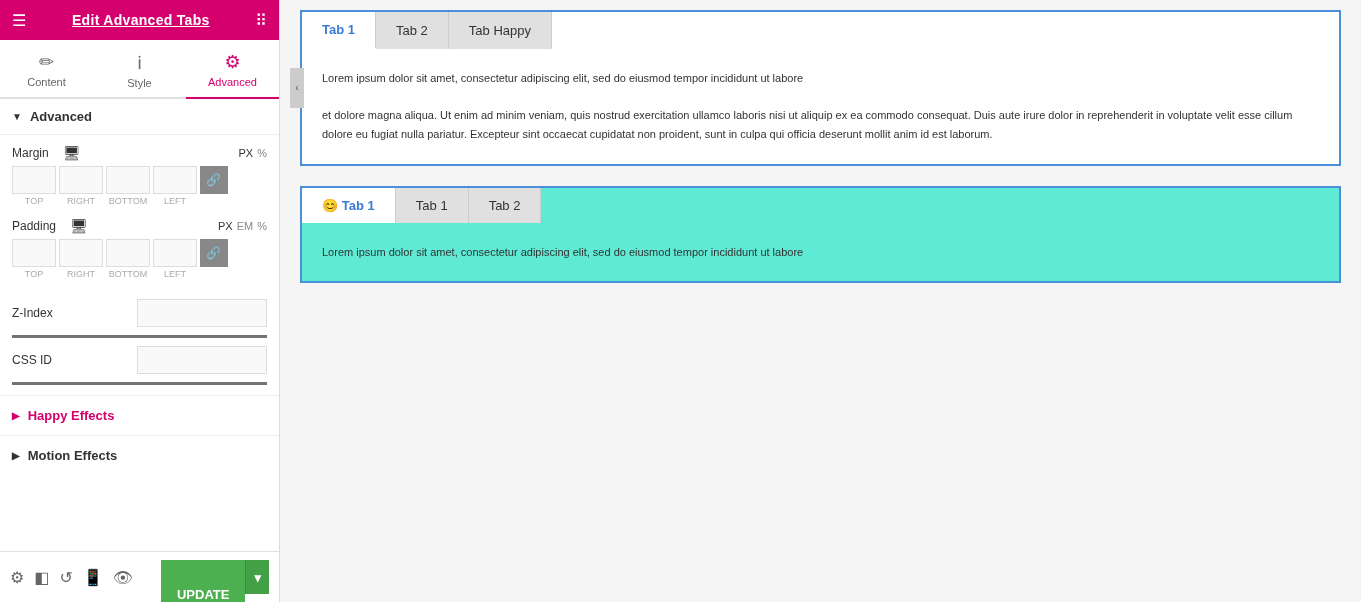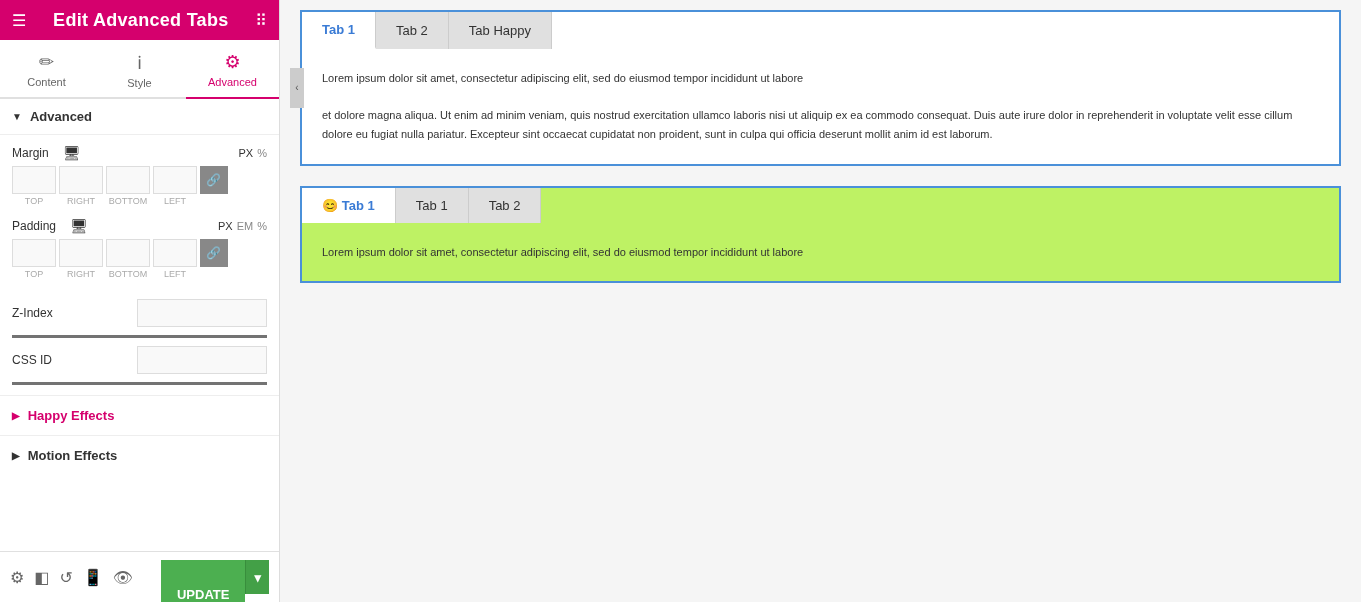"Edit Advanced Tabs" .panel-header-title { font-size: 18px -> 14px; text-decoration: none -> underline }
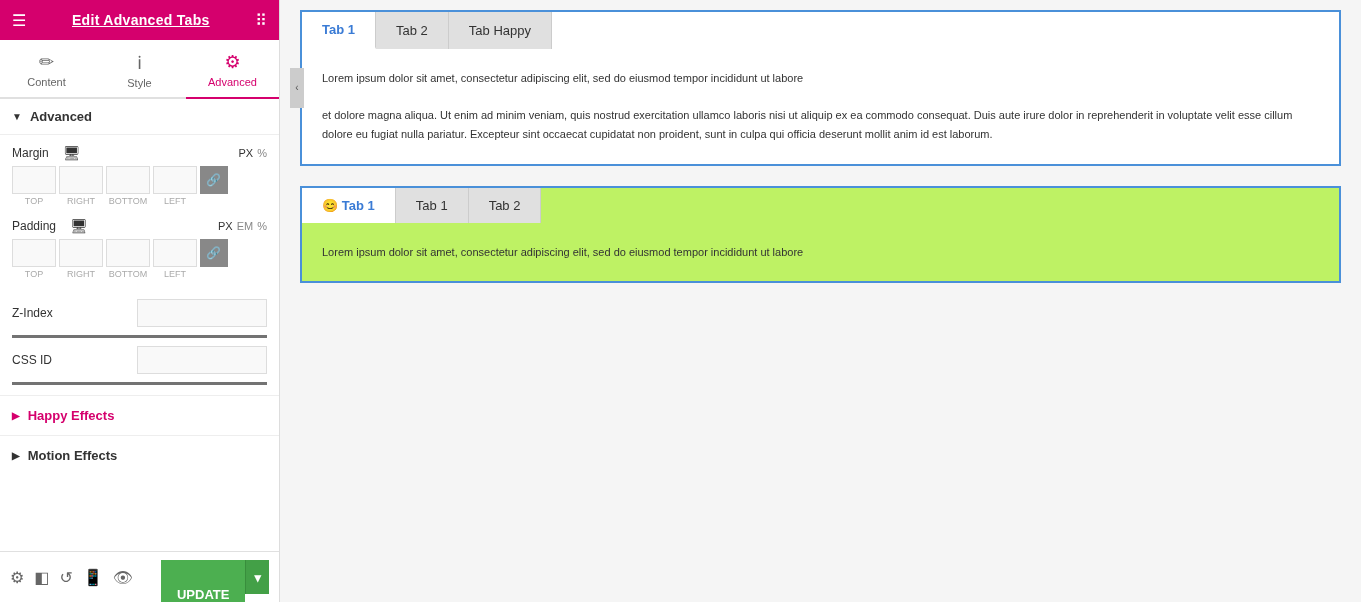"😊 Tab 1" .tab-widget-2 { background: #bef264 -> #5eead4 }
